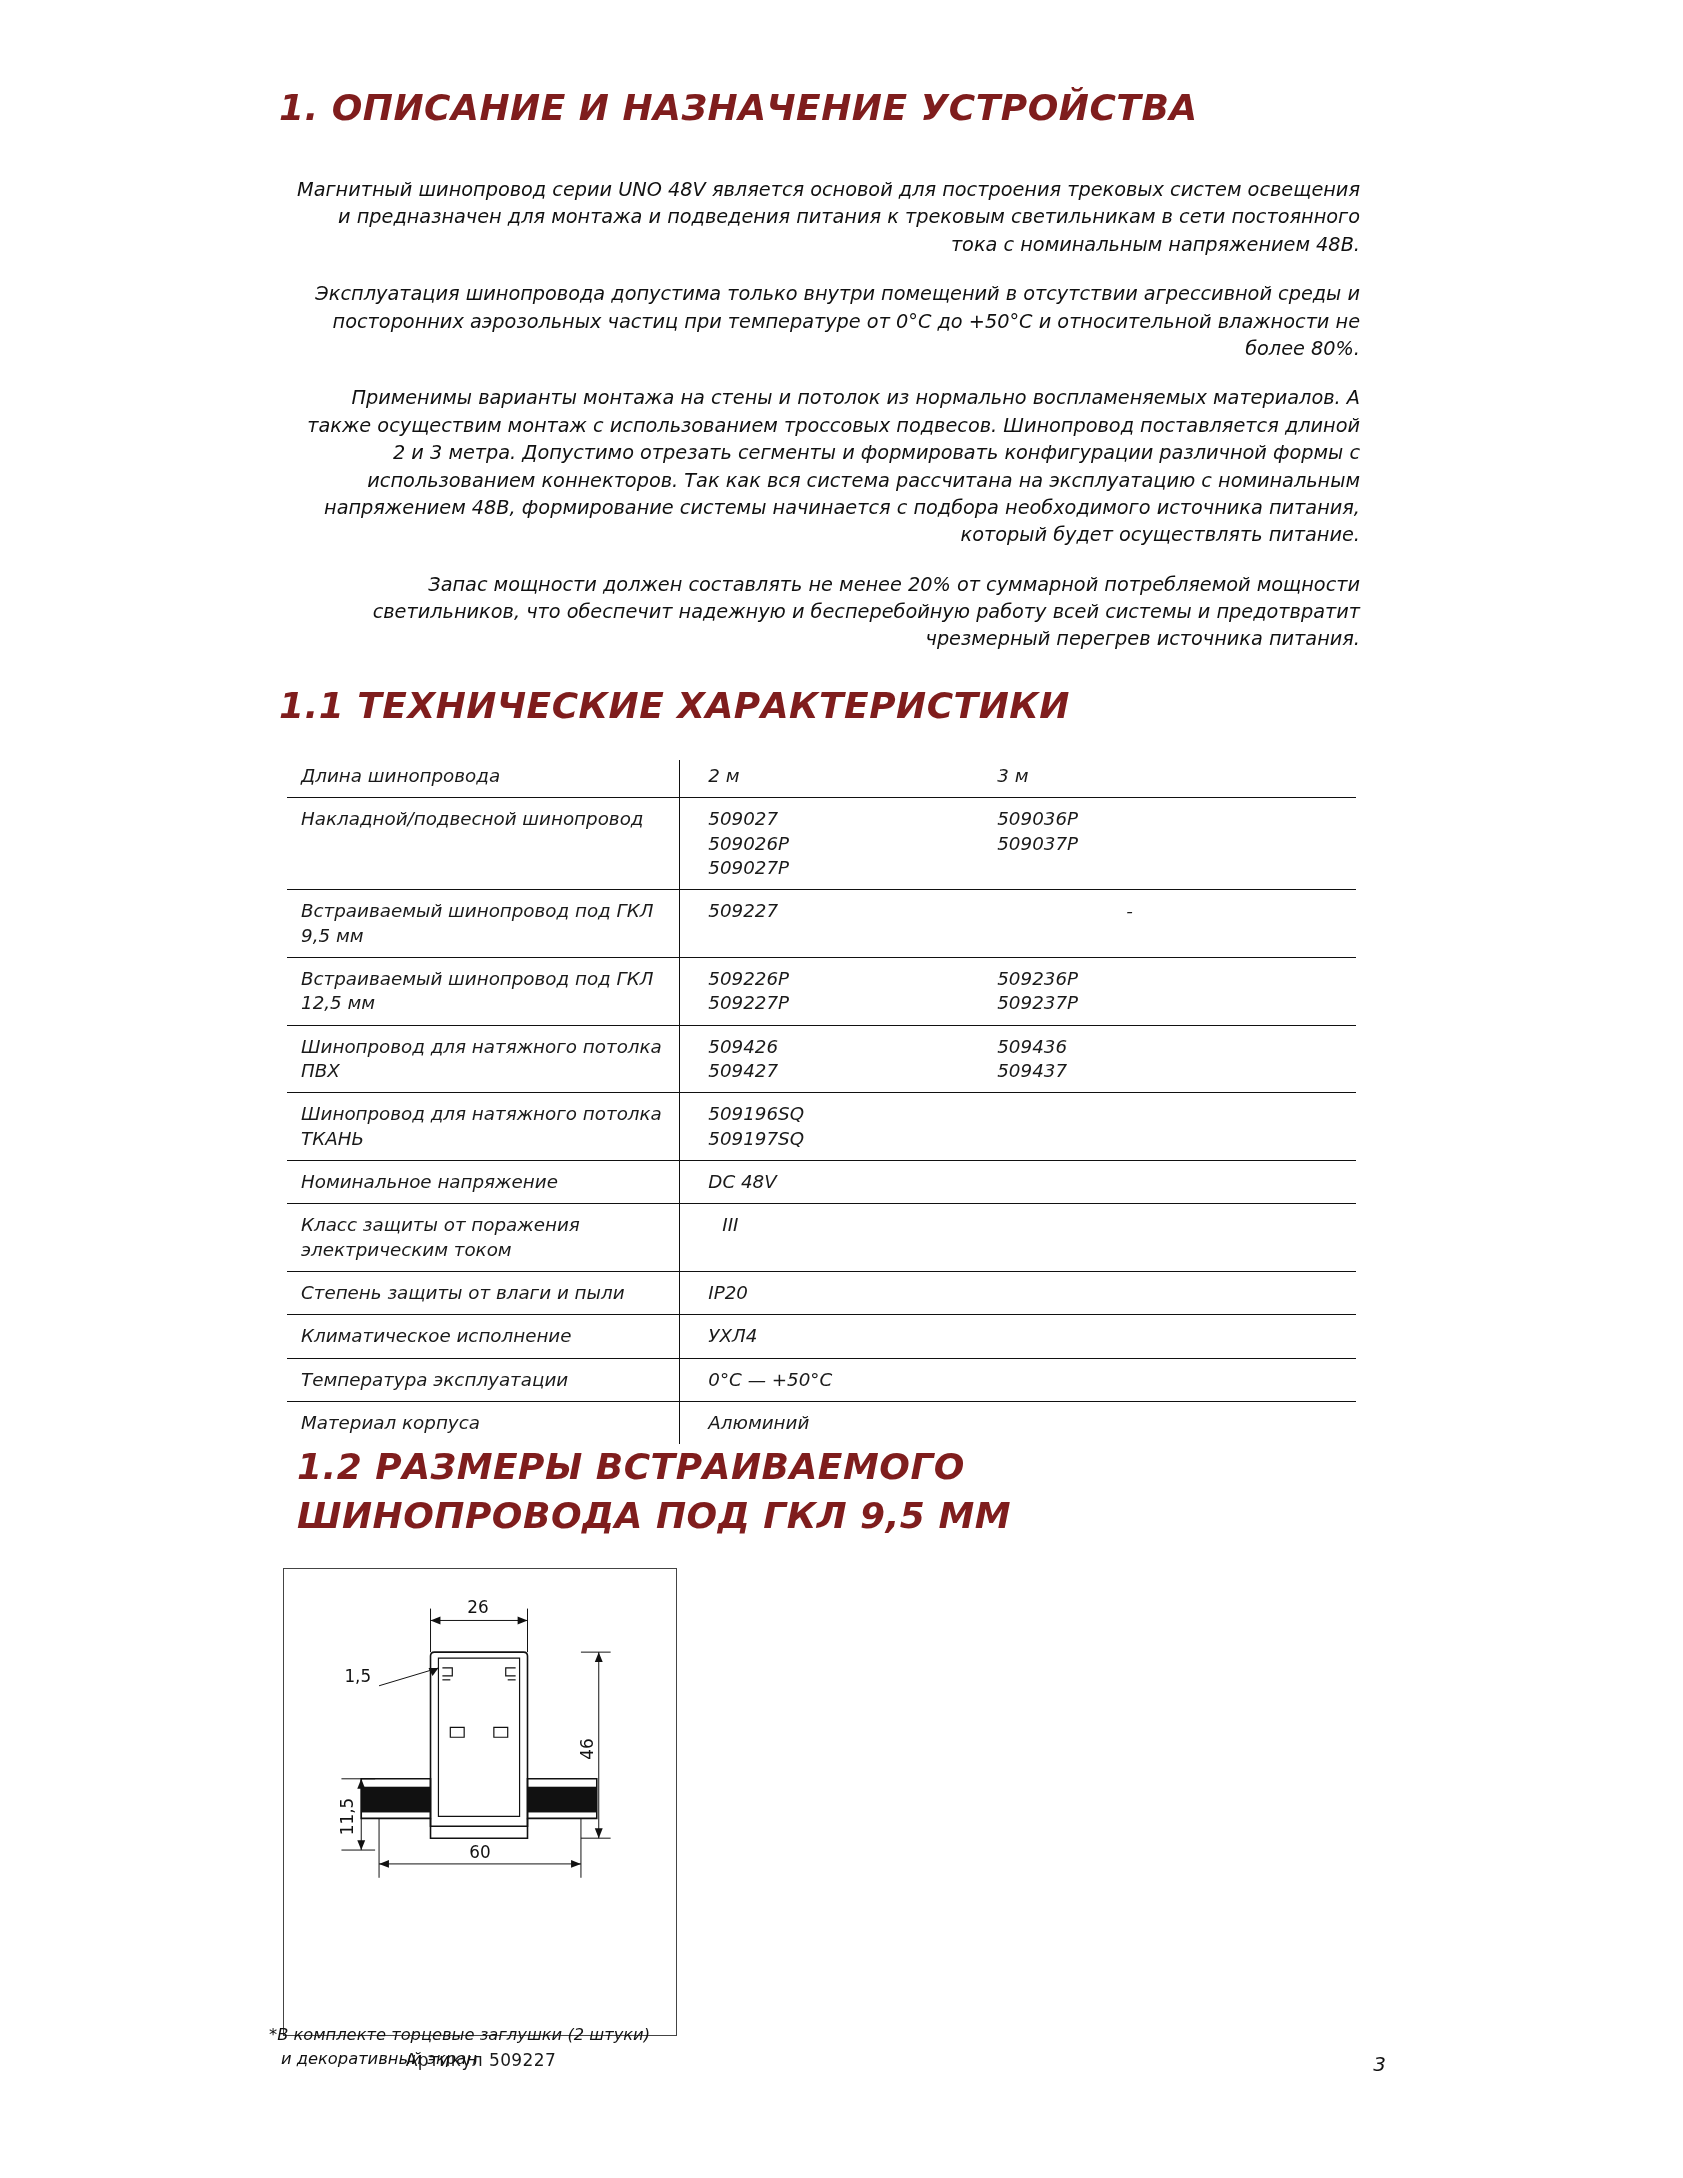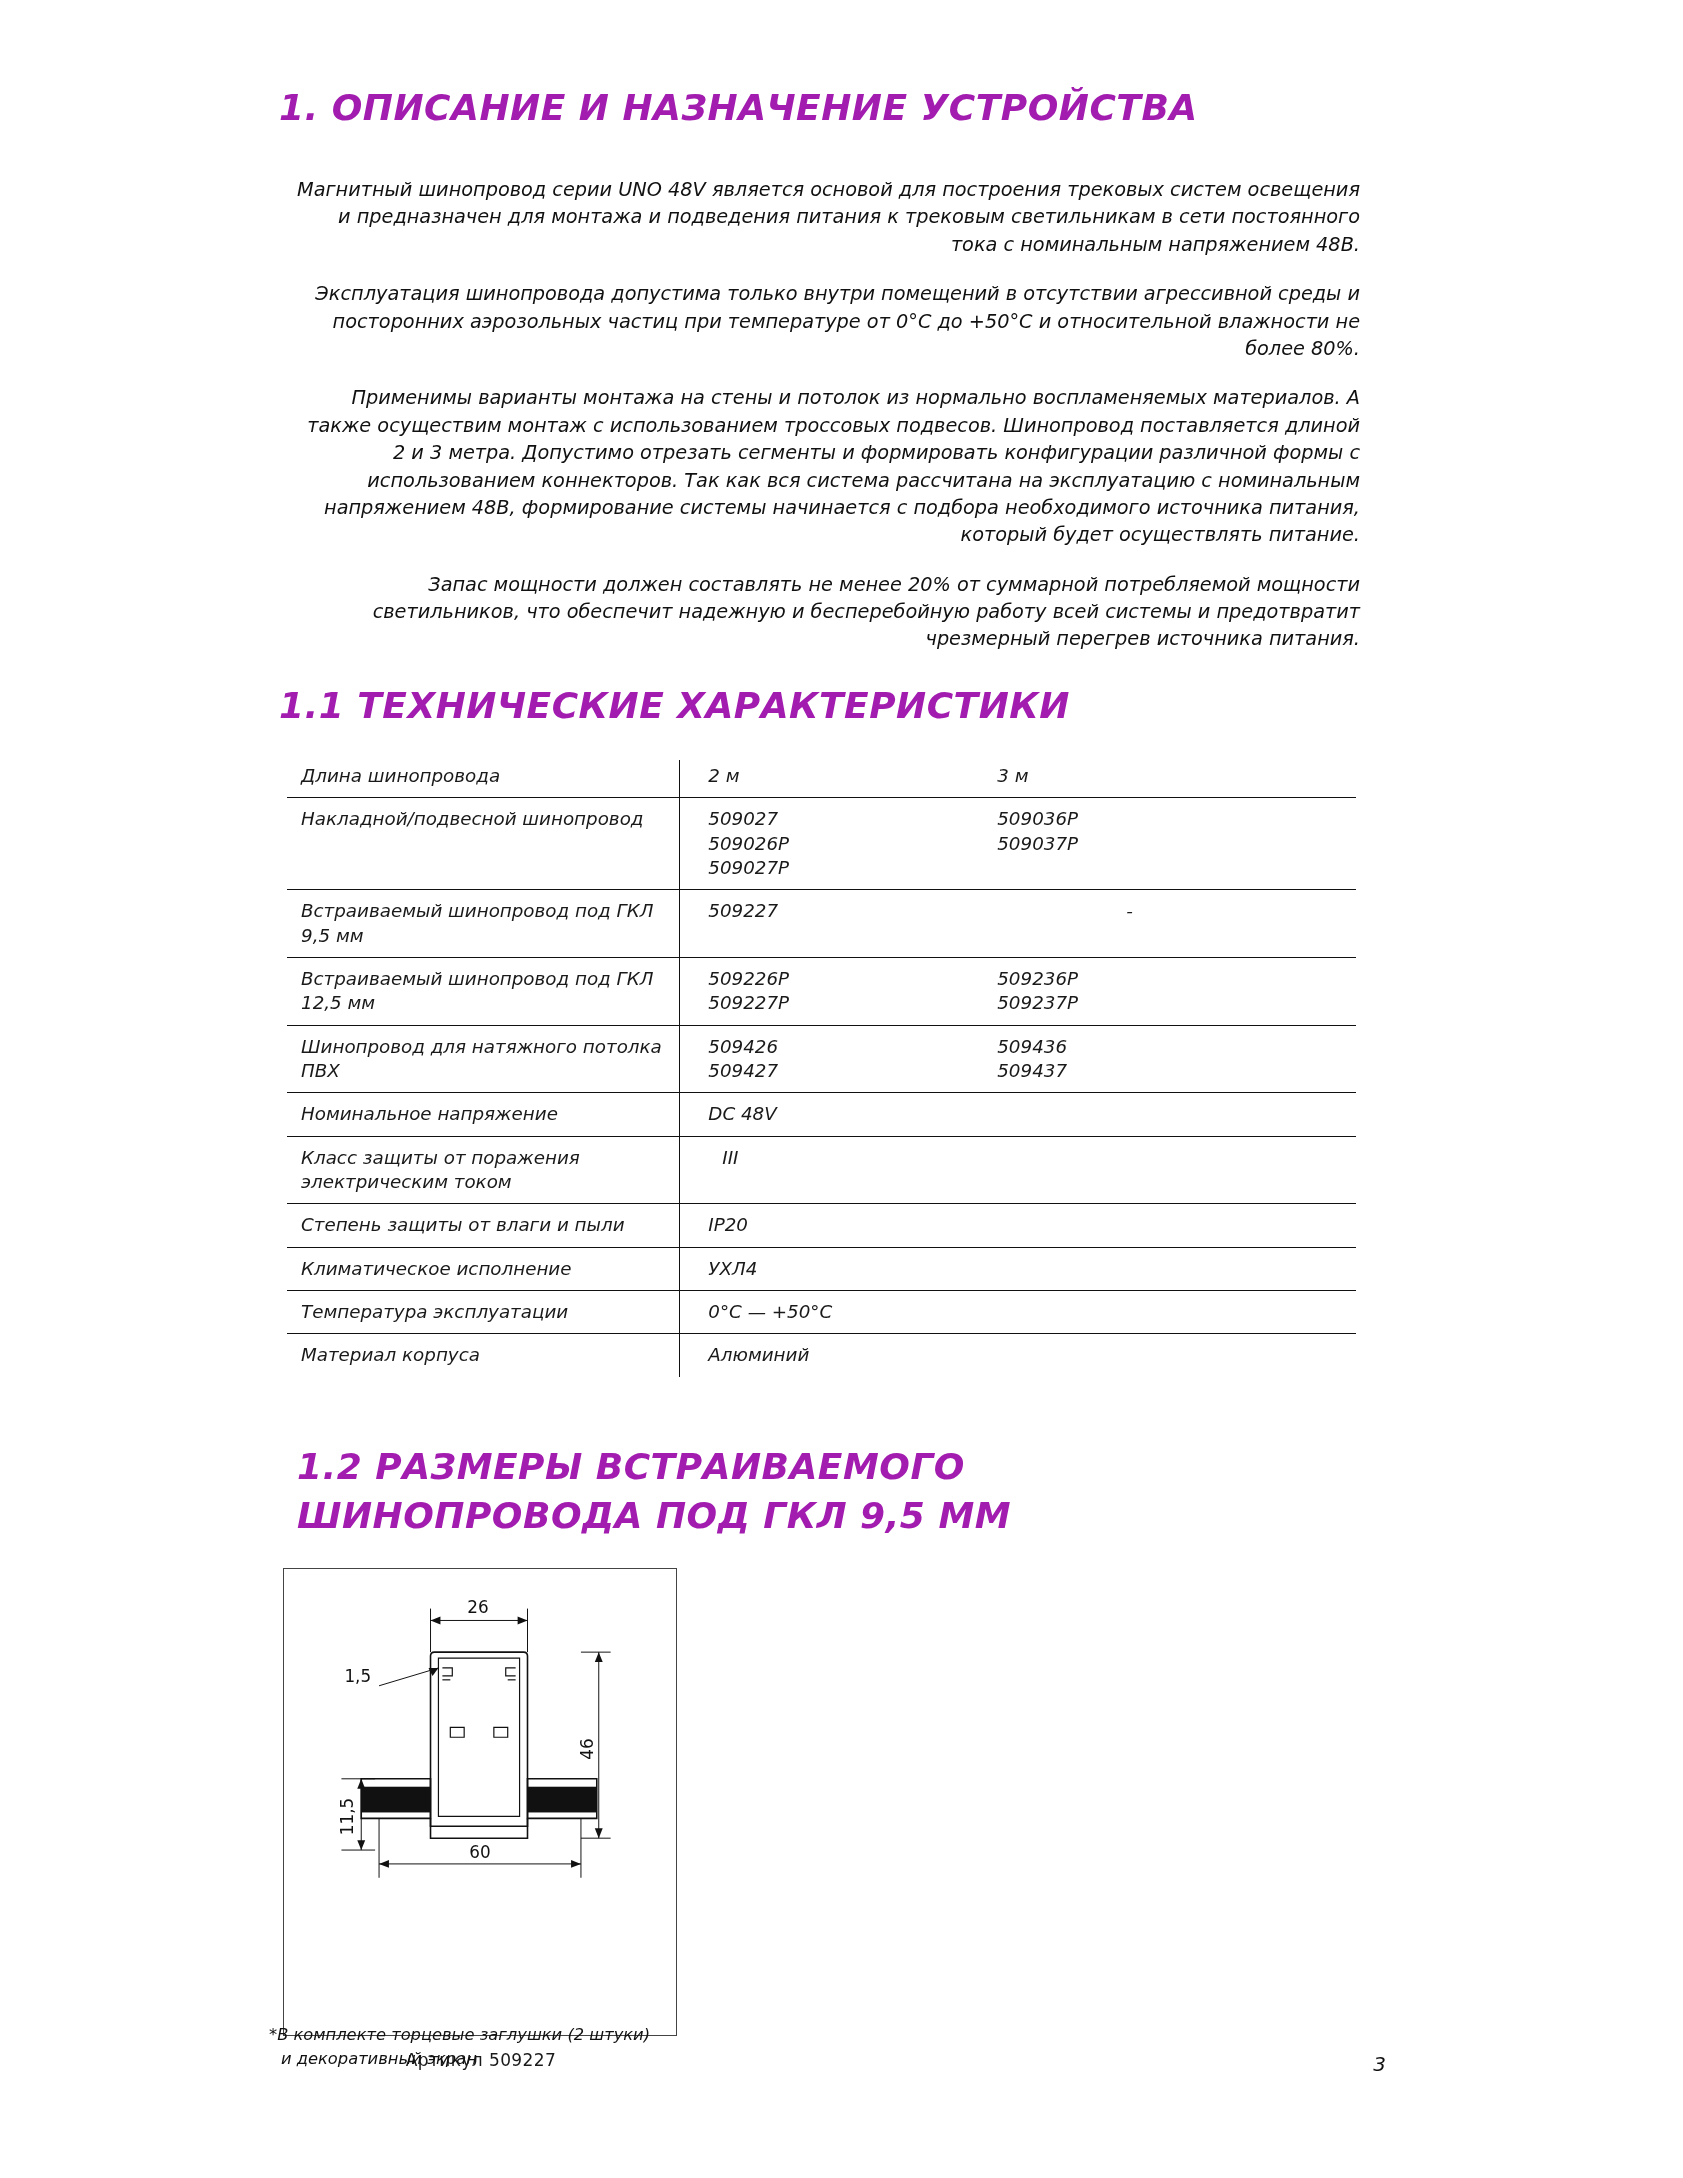"1. ОПИСАНИЕ И НАЗНАЧЕНИЕ УСТРОЙСТВА" h1.section-title { color: #a21caf -> #7f1d1d }
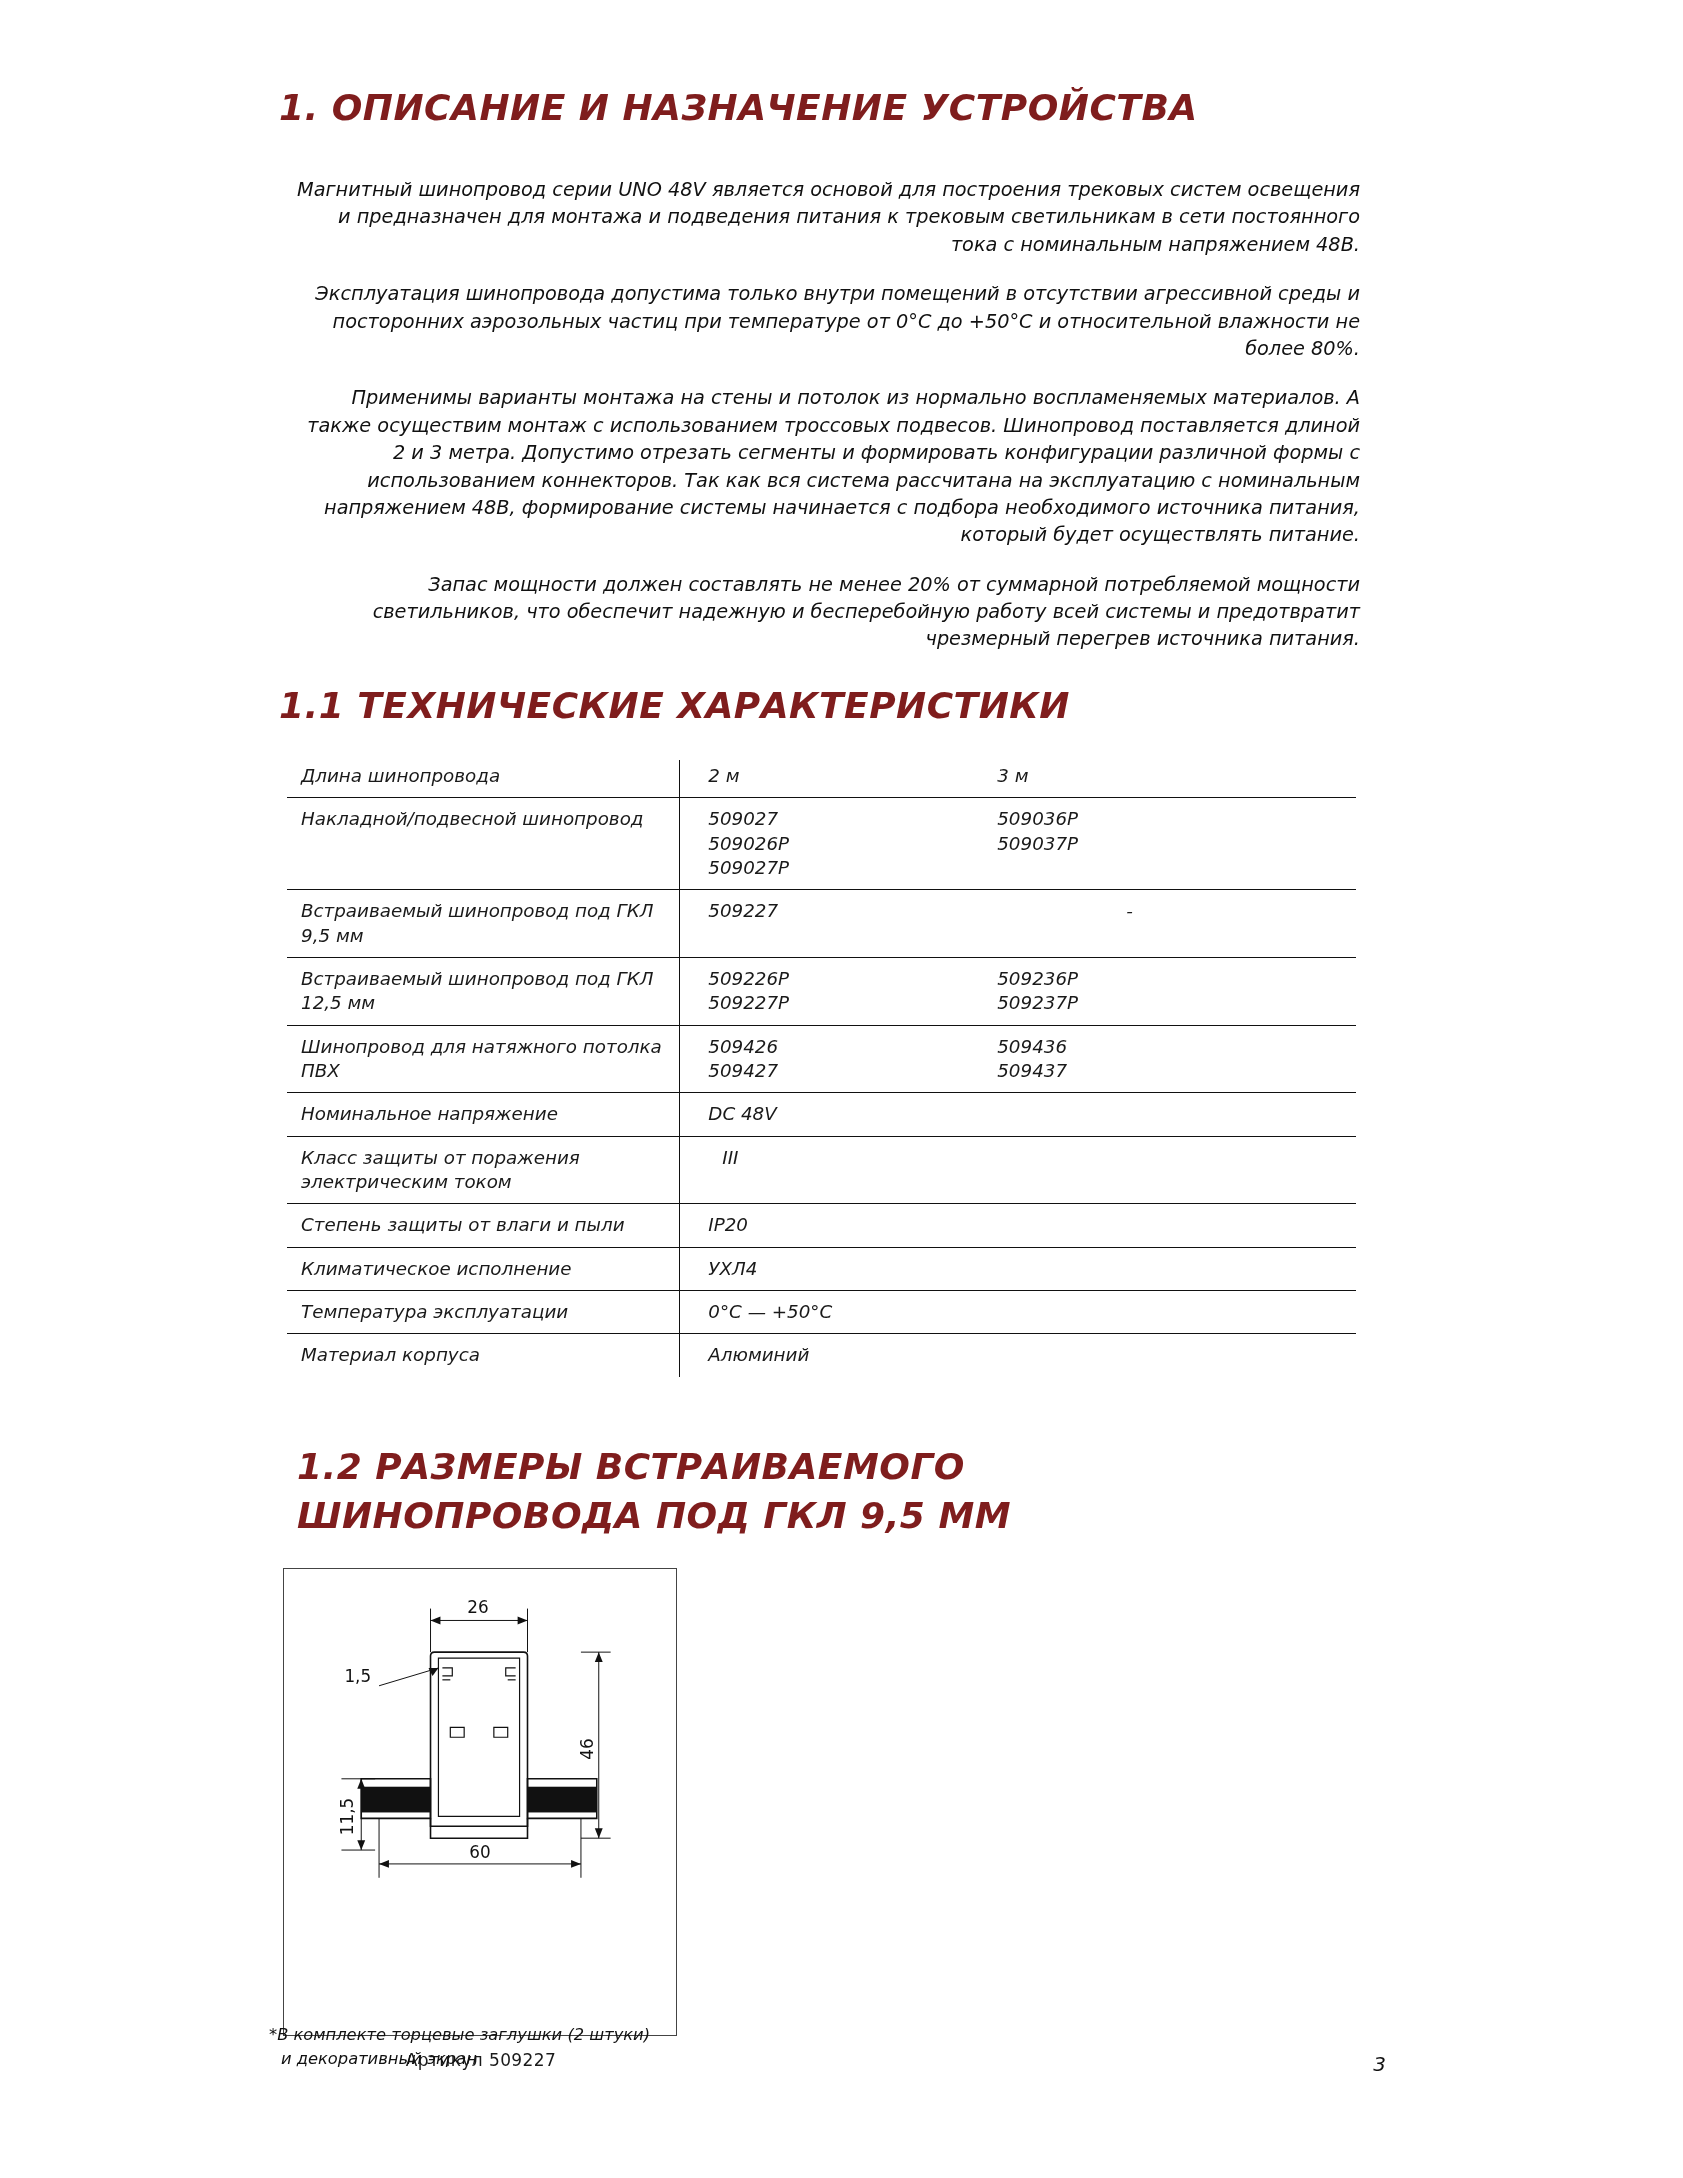"Шинопровод для натяжного потолка ТКАНЬ" tr { html: none -> <tr> <td>Шинопровод для натяжного потолка ТКАНЬ</td> <td> <span>509196SQ</span> <span>509197SQ</span> </td> <td></td> </tr> }
